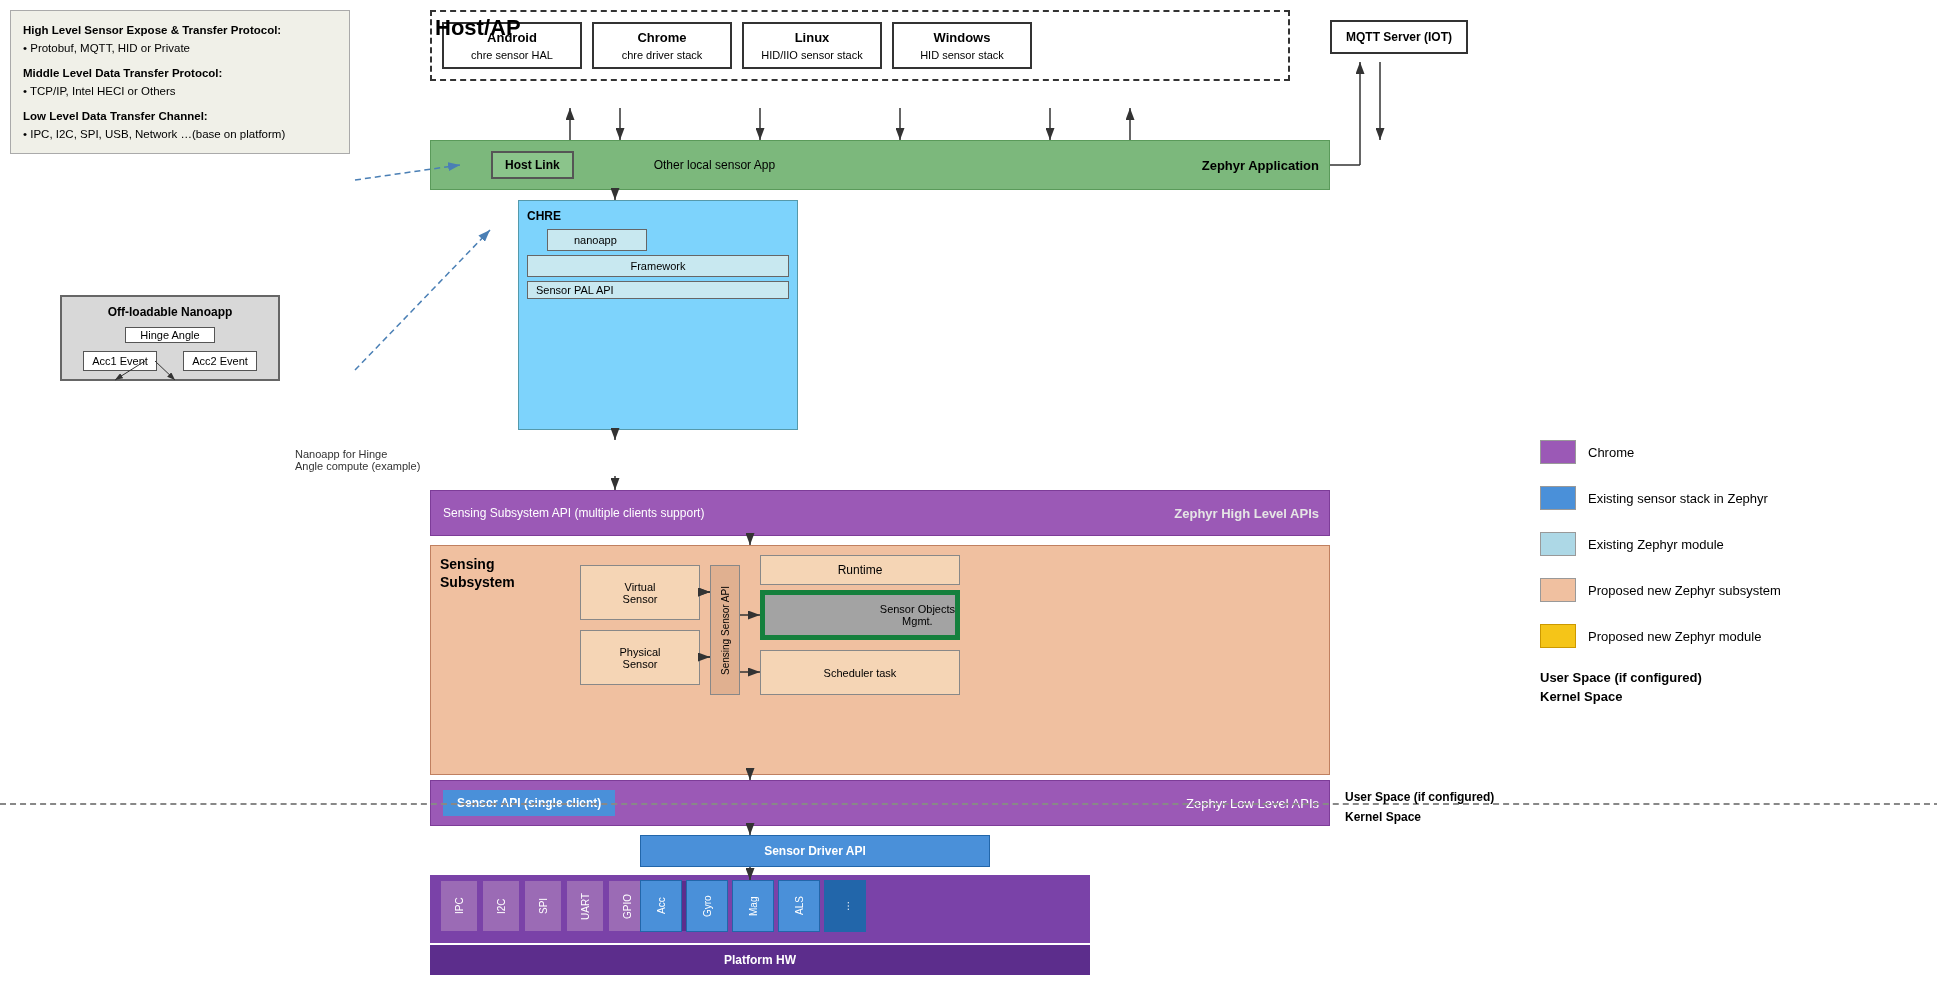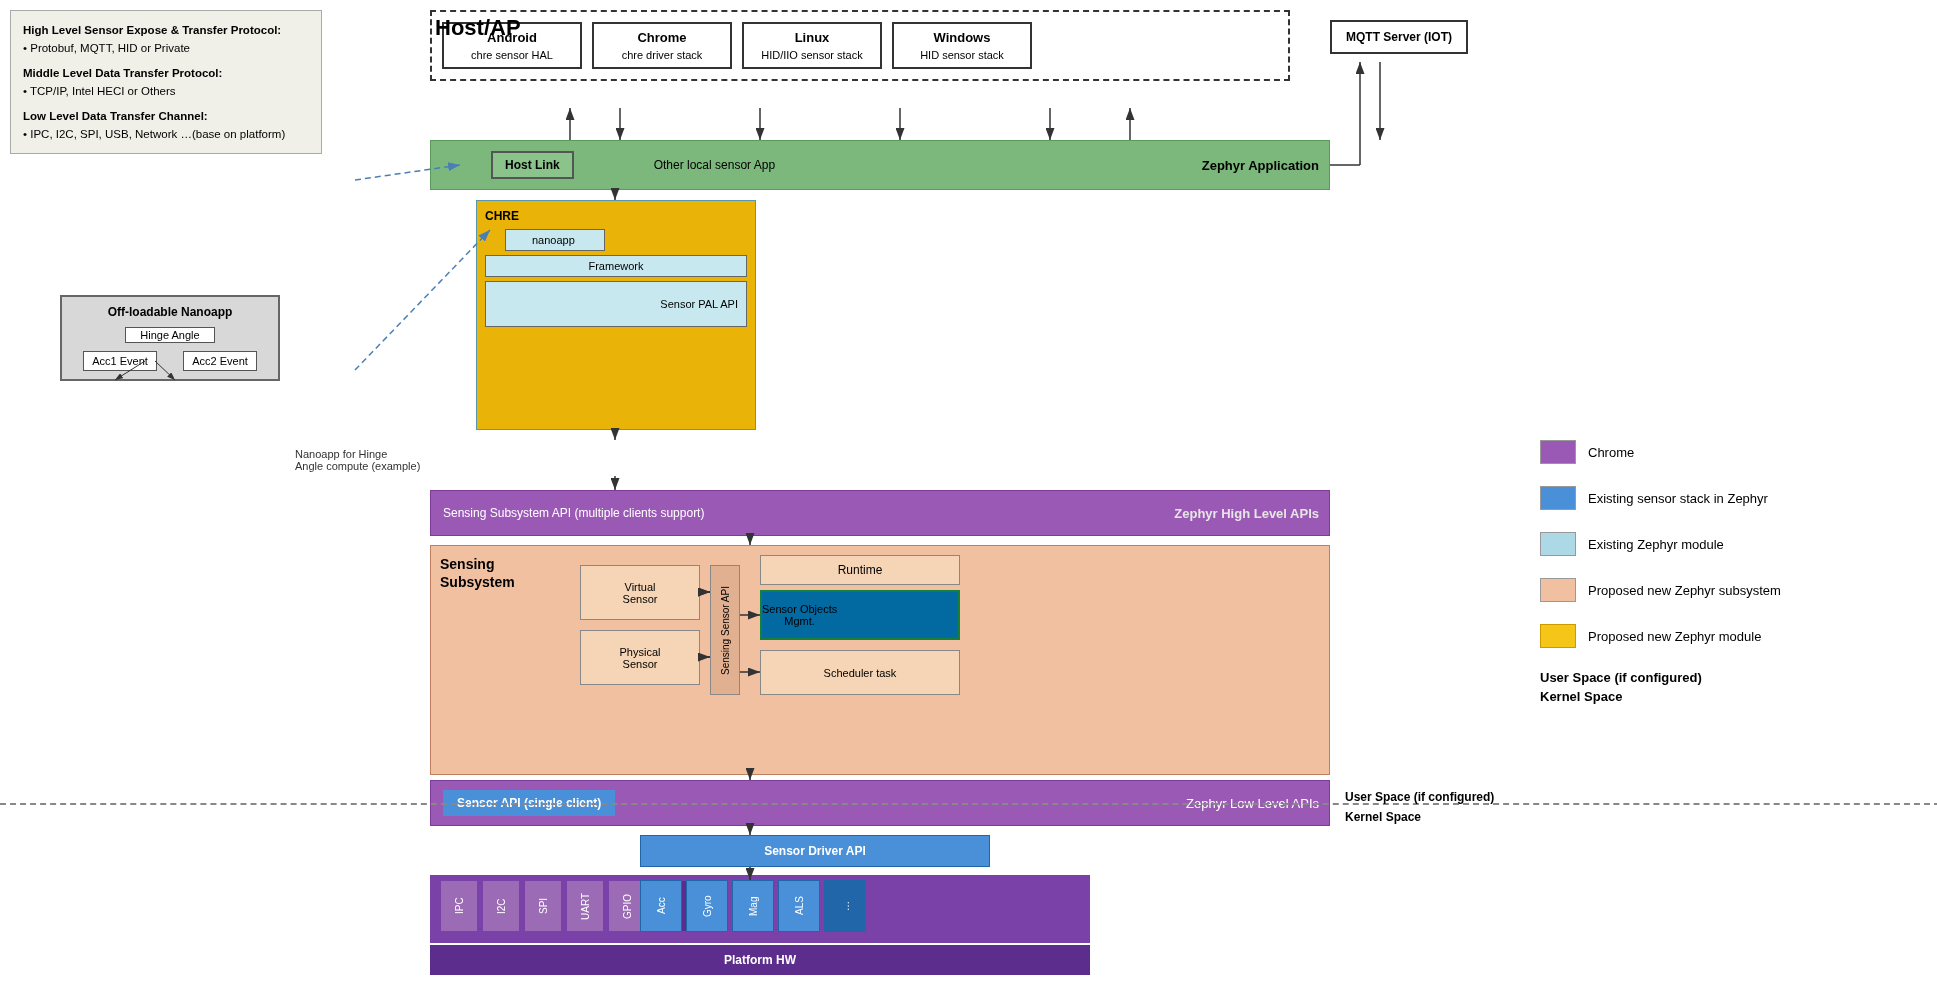"High Level Sensor Expose &" .protocol-box { width: 312px -> 340px }
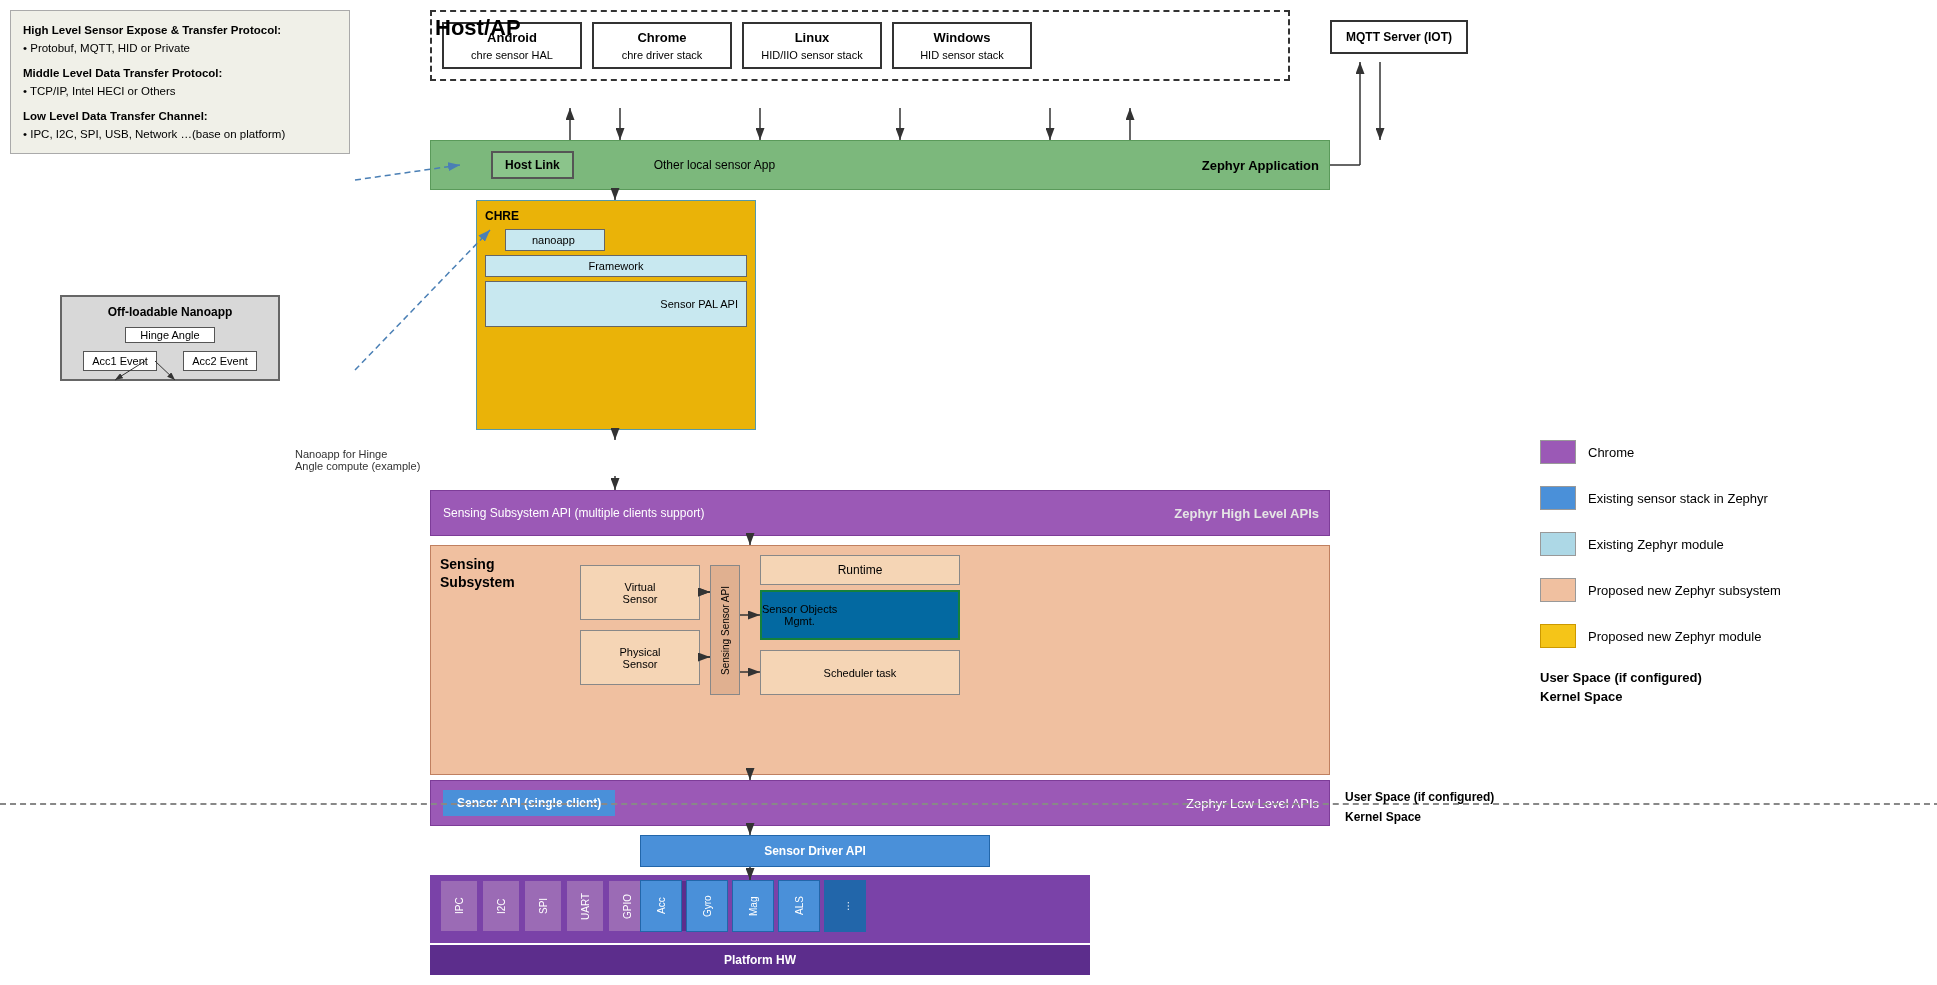"CHRE" .chre-box { background: #eab308 -> #7dd3fc; left: 476px -> 518px }
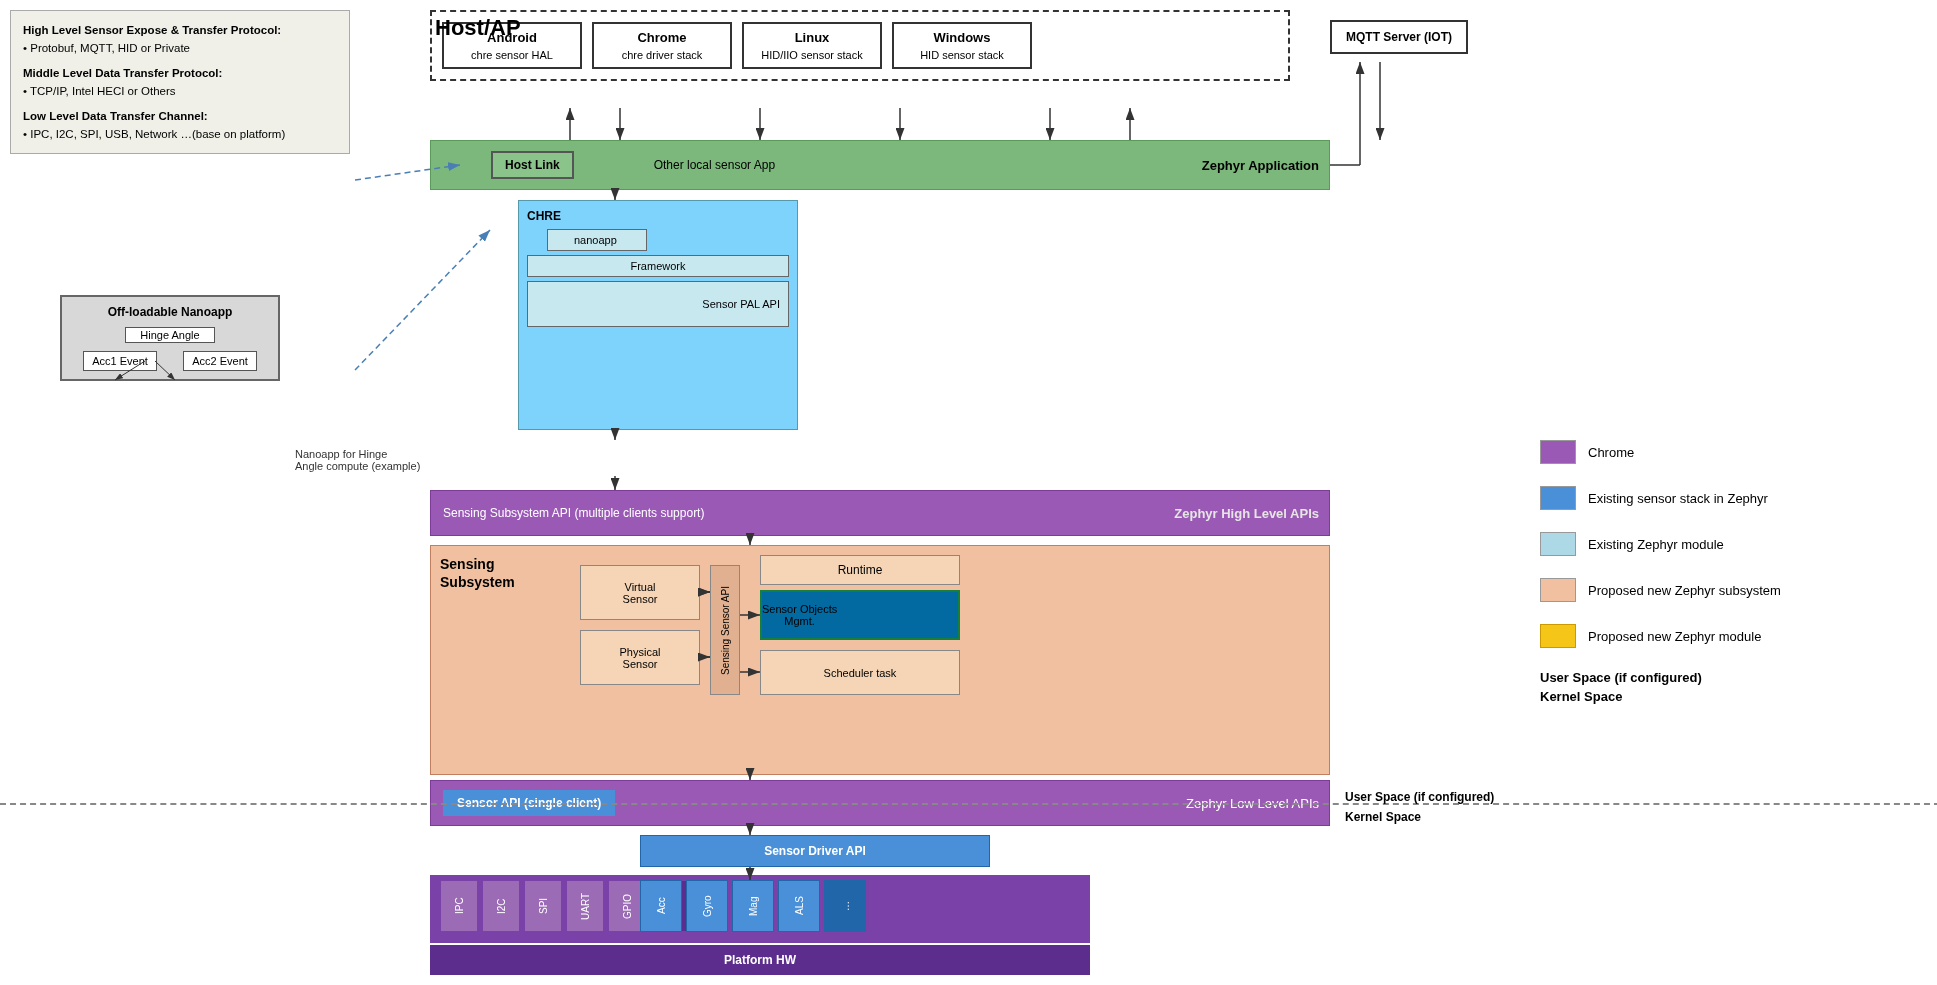"Sensor PAL API" .sensor-pal-inner { padding: 16px 8px -> 2px 8px; text-align: right -> left }
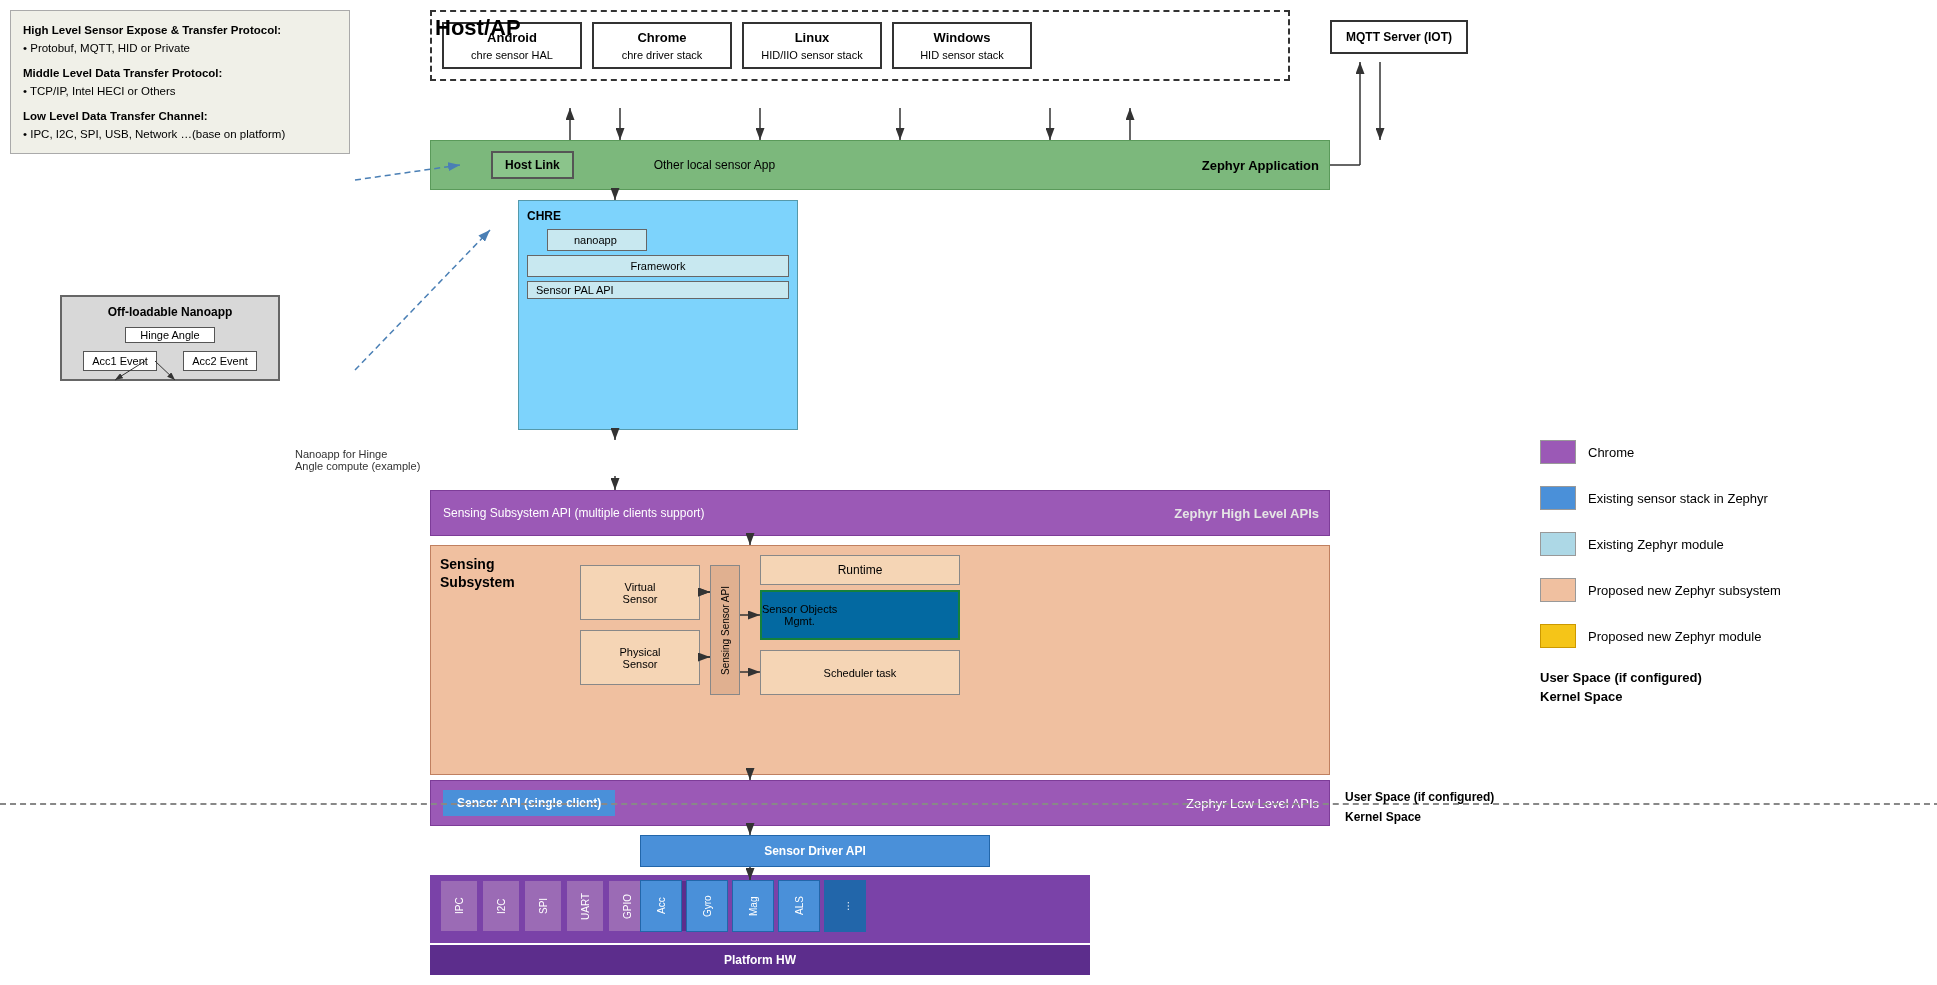"Sensor Objects" .sensor-objects-box { background: #0369a1 -> #a3a3a3; border: 2px solid #15803d -> 5px solid #15803d; justify-content: flex-start -> flex-end }
